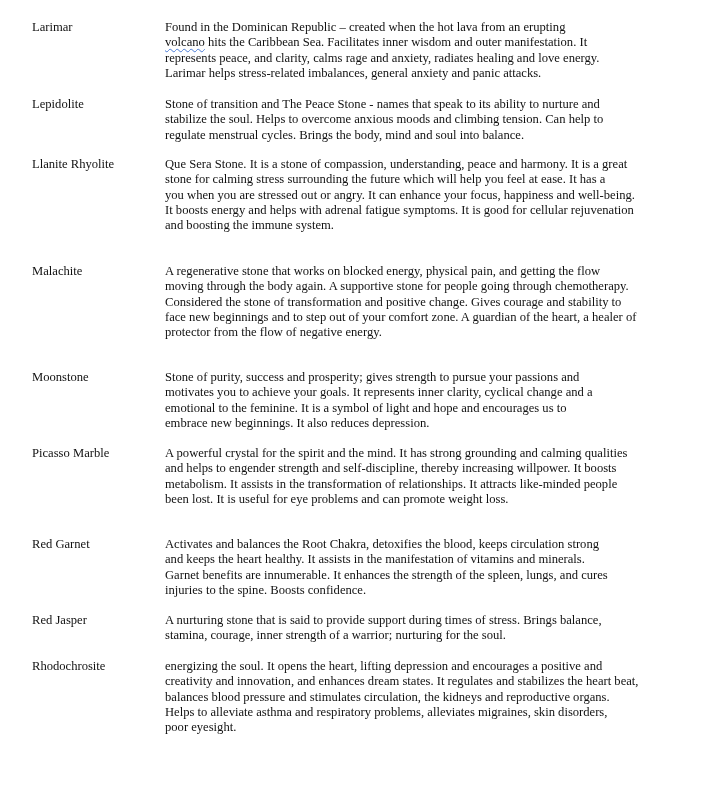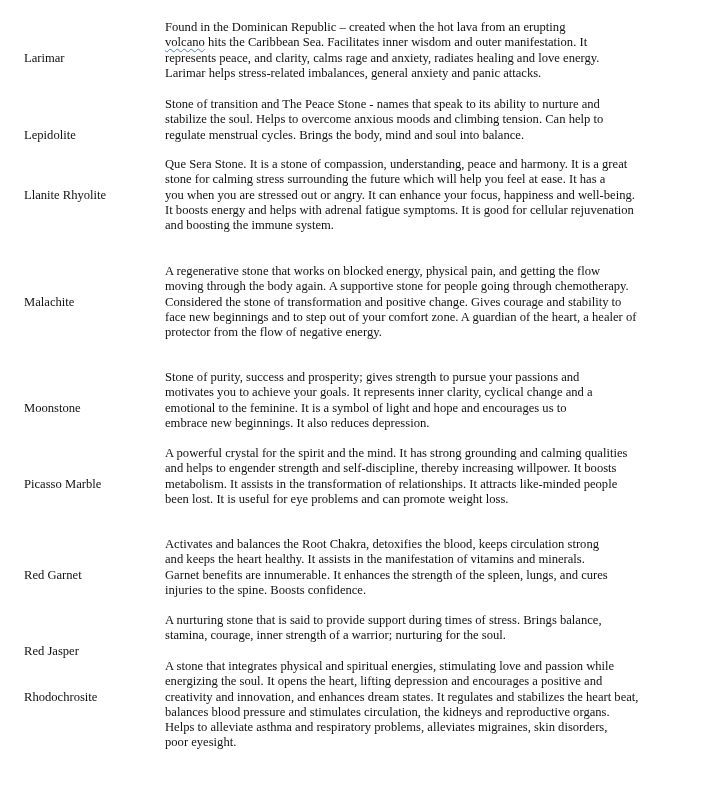"Larimar" .name { left: 24px -> 32px; margin-top: 31px -> none }
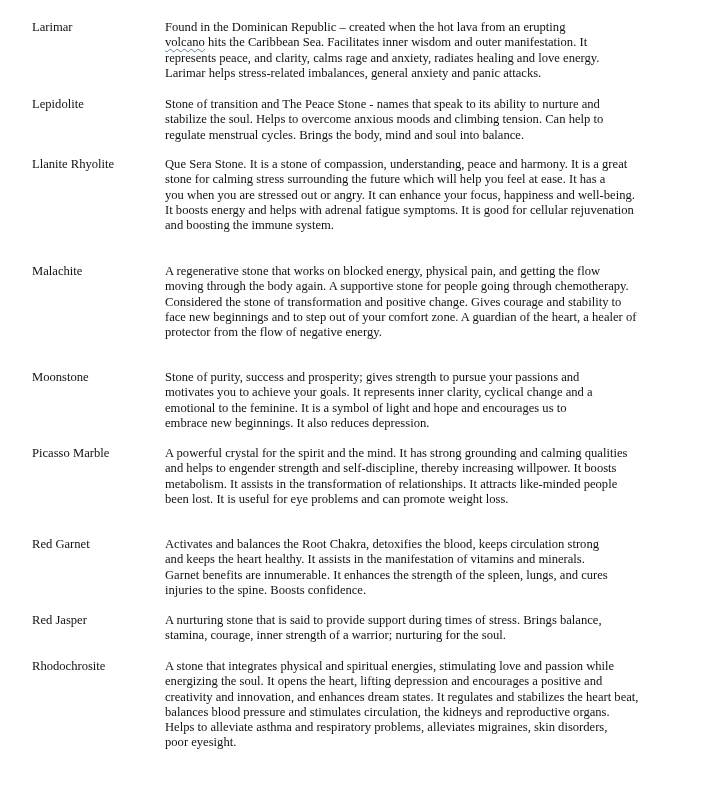"A stone that integrates physical" span.line { html: <span>A stone that integrates physical and spiritual energies, stimulating love and passion while</span> -> none }
